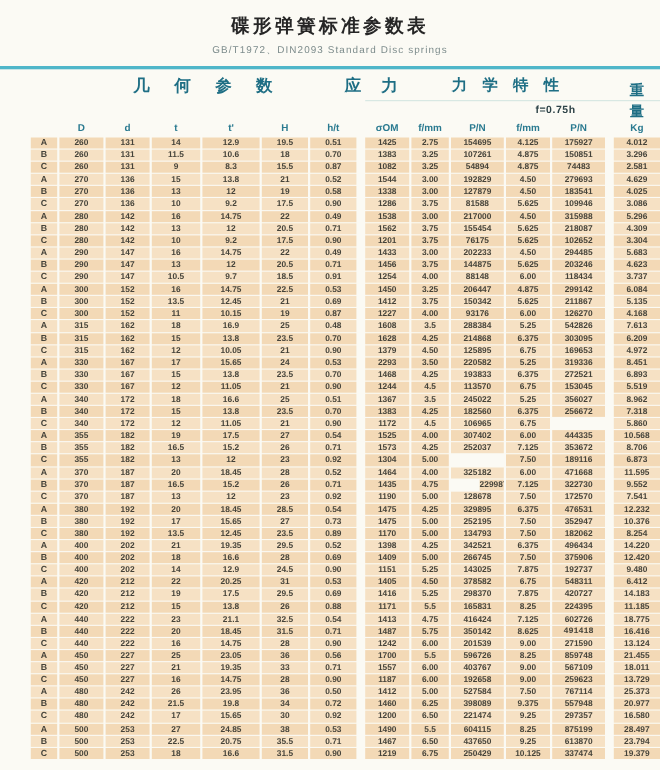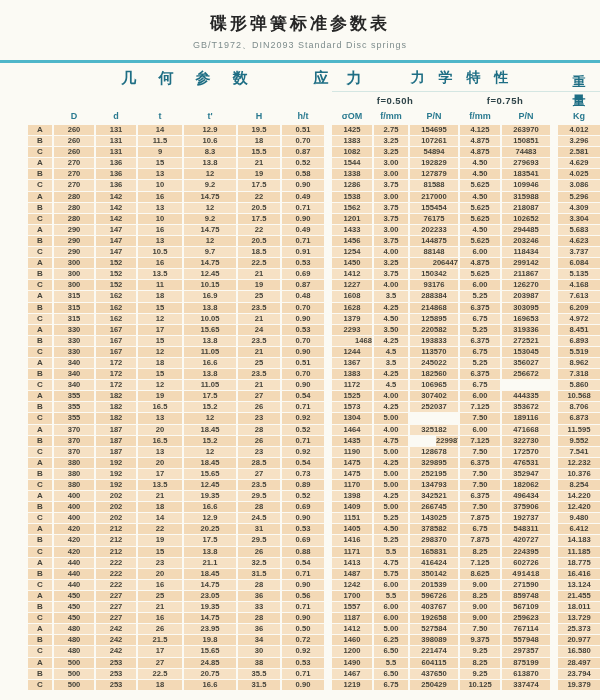"f=0.50h" div.gh { html: <div>f=0.50h</div> -> none }
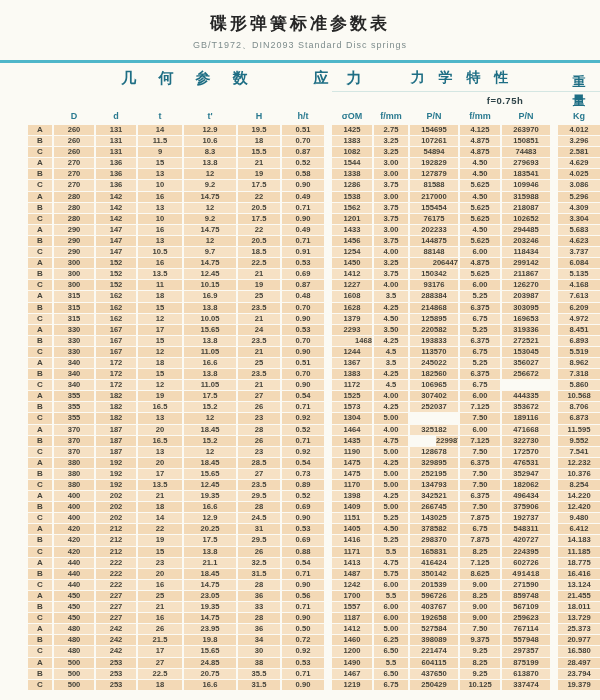"263970" div.cell { text: 263970 -> 175927 }
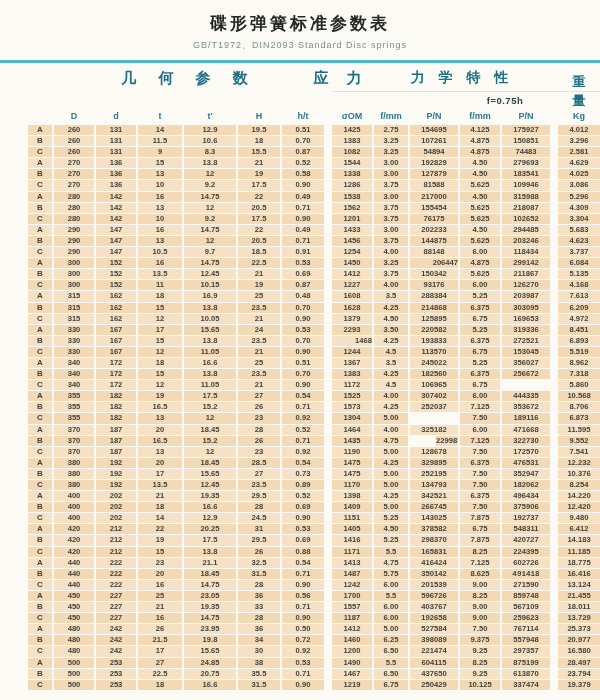"206447" div.cell { text-align: right -> none }
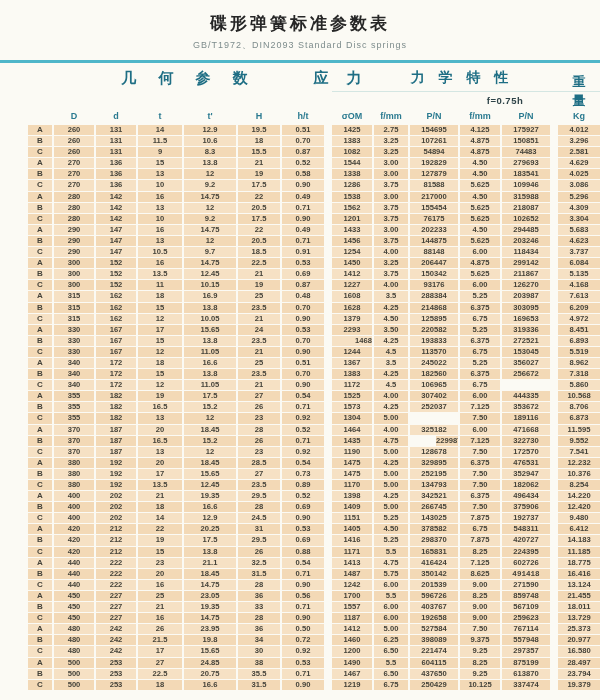"203987" div.cell { text: 203987 -> 542826 }
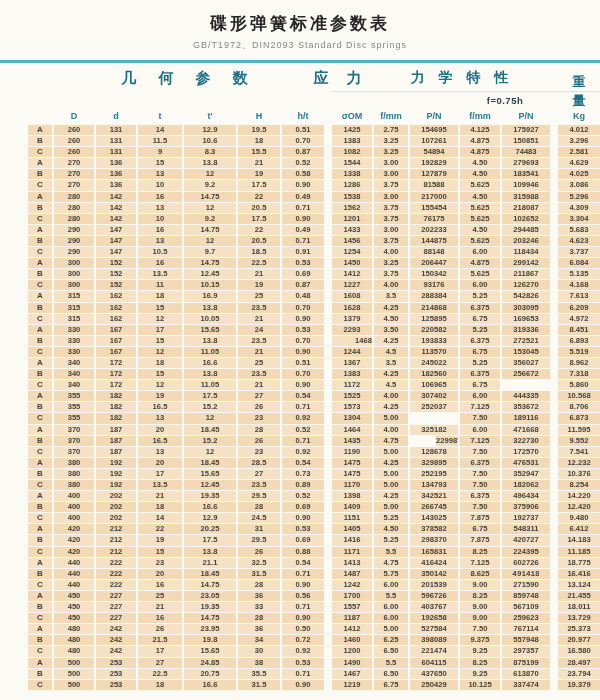"1468" div.cell { text-align: right -> none }
